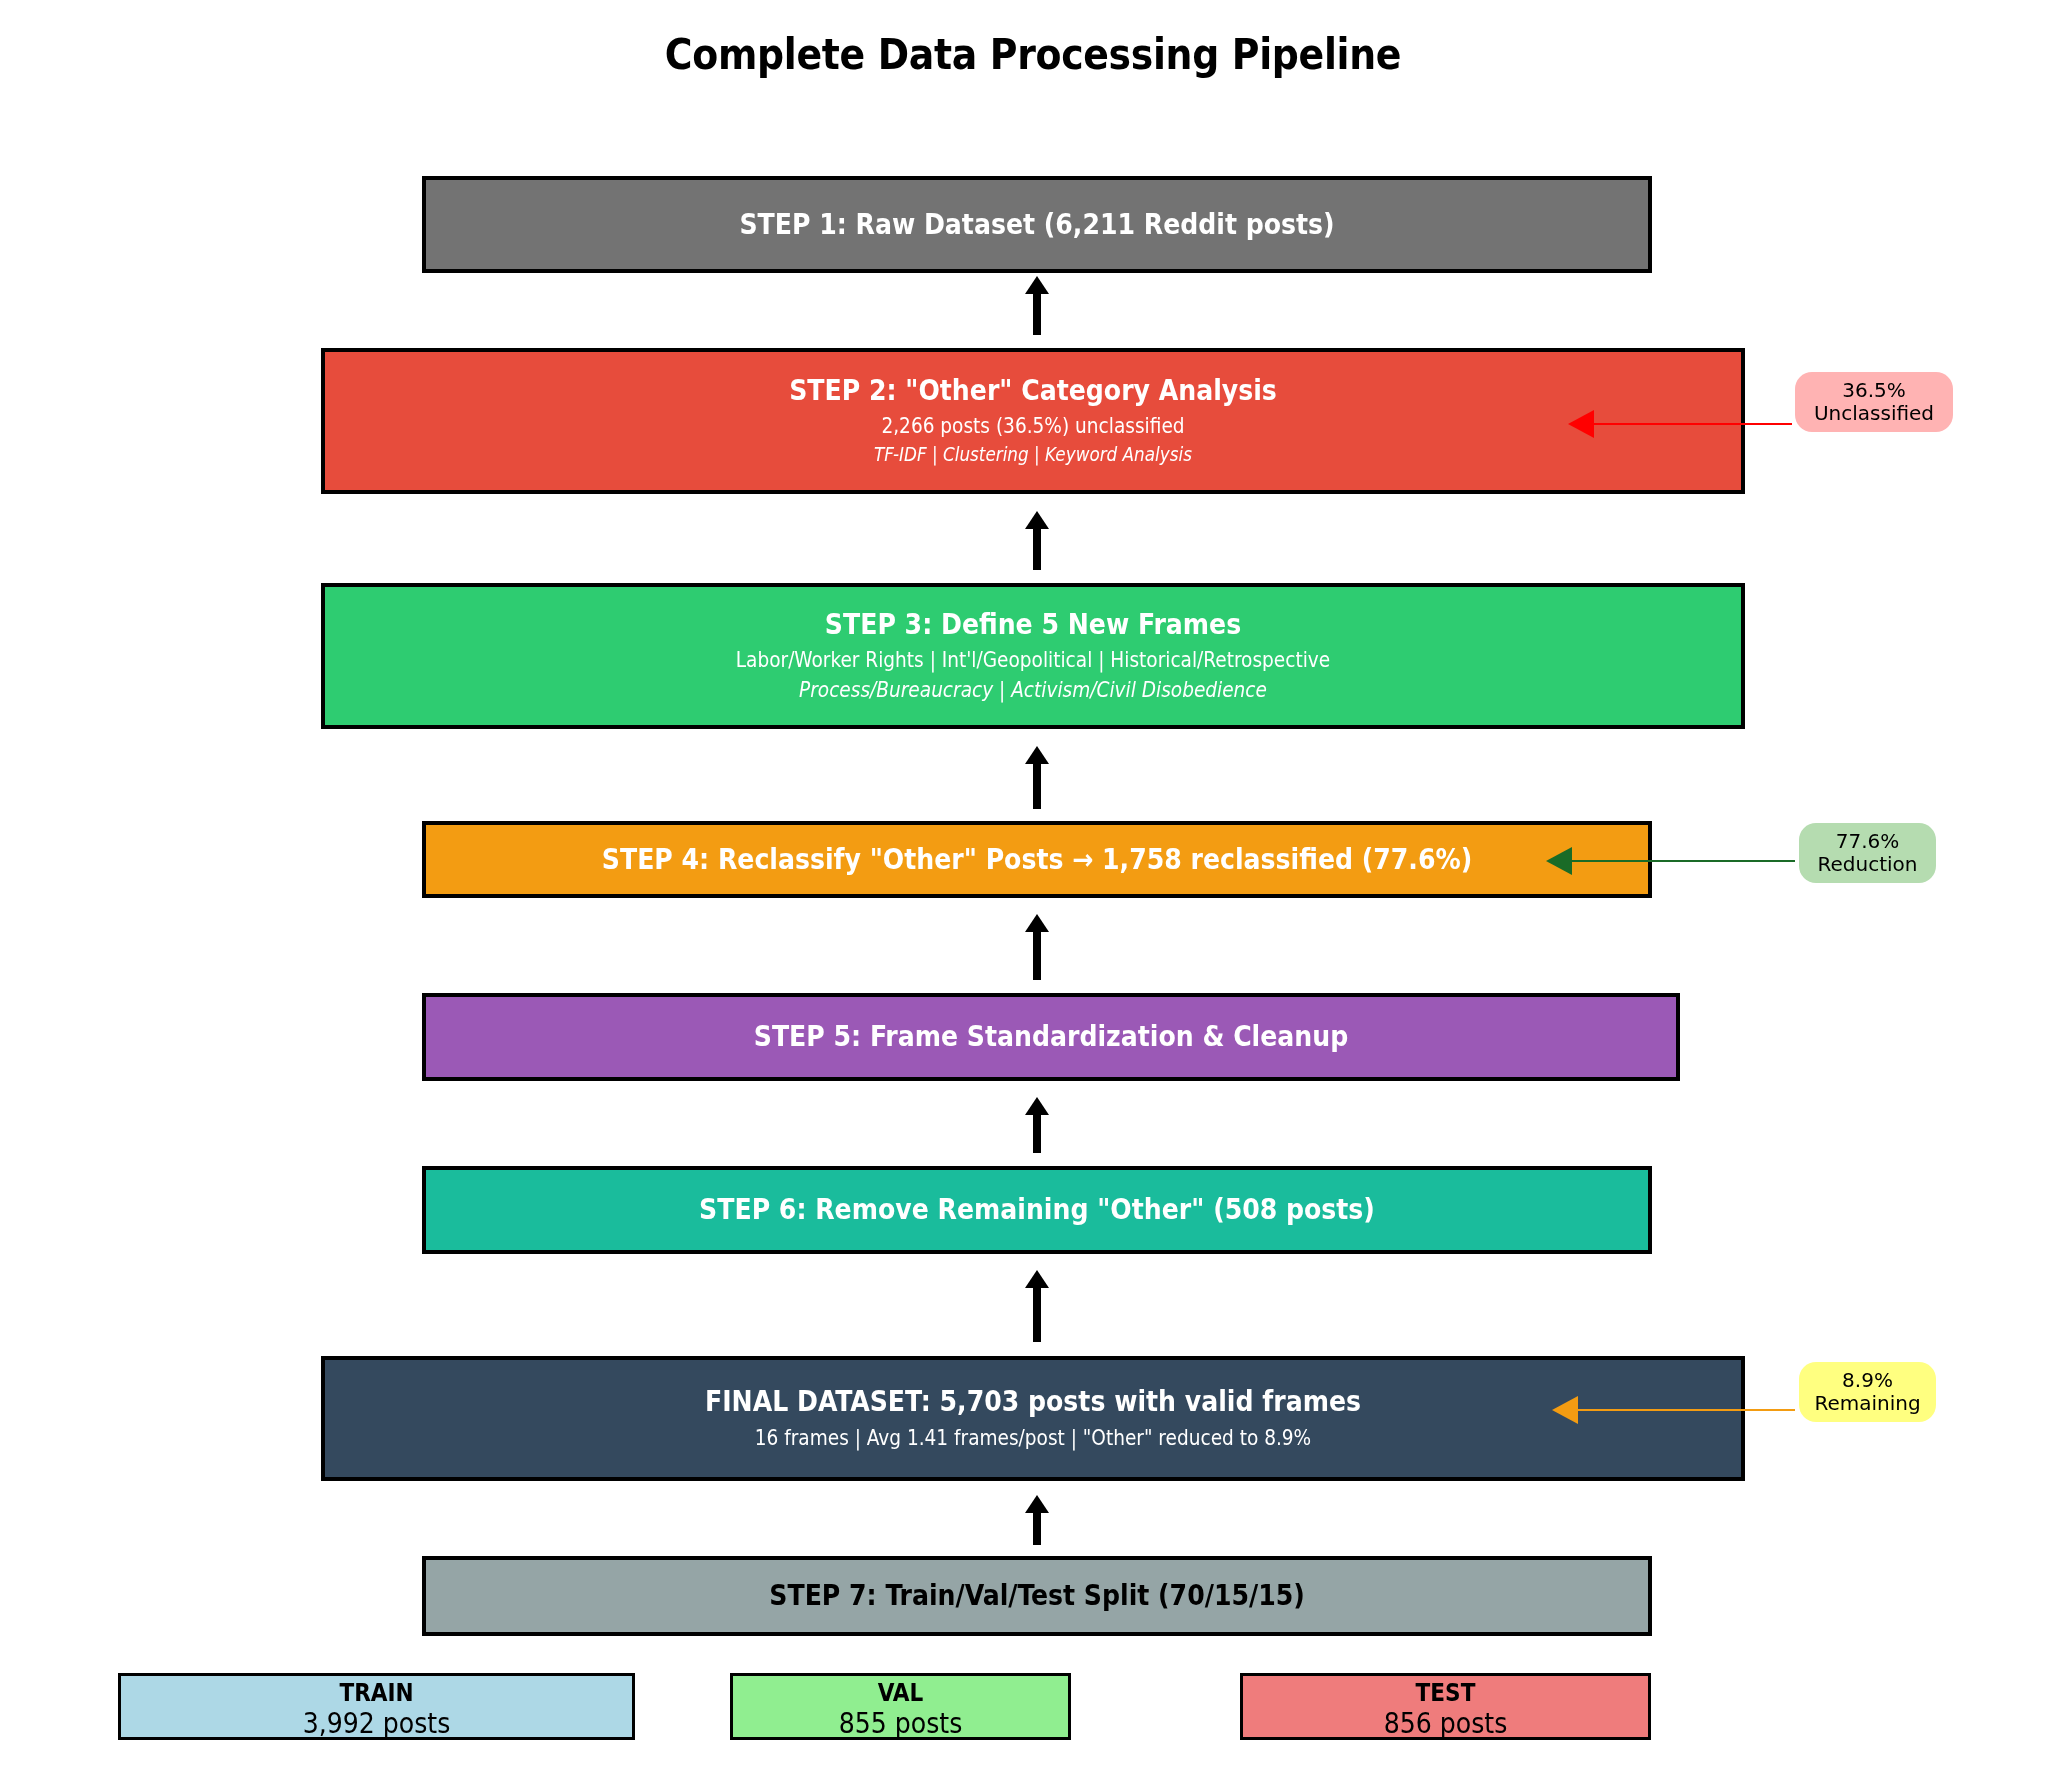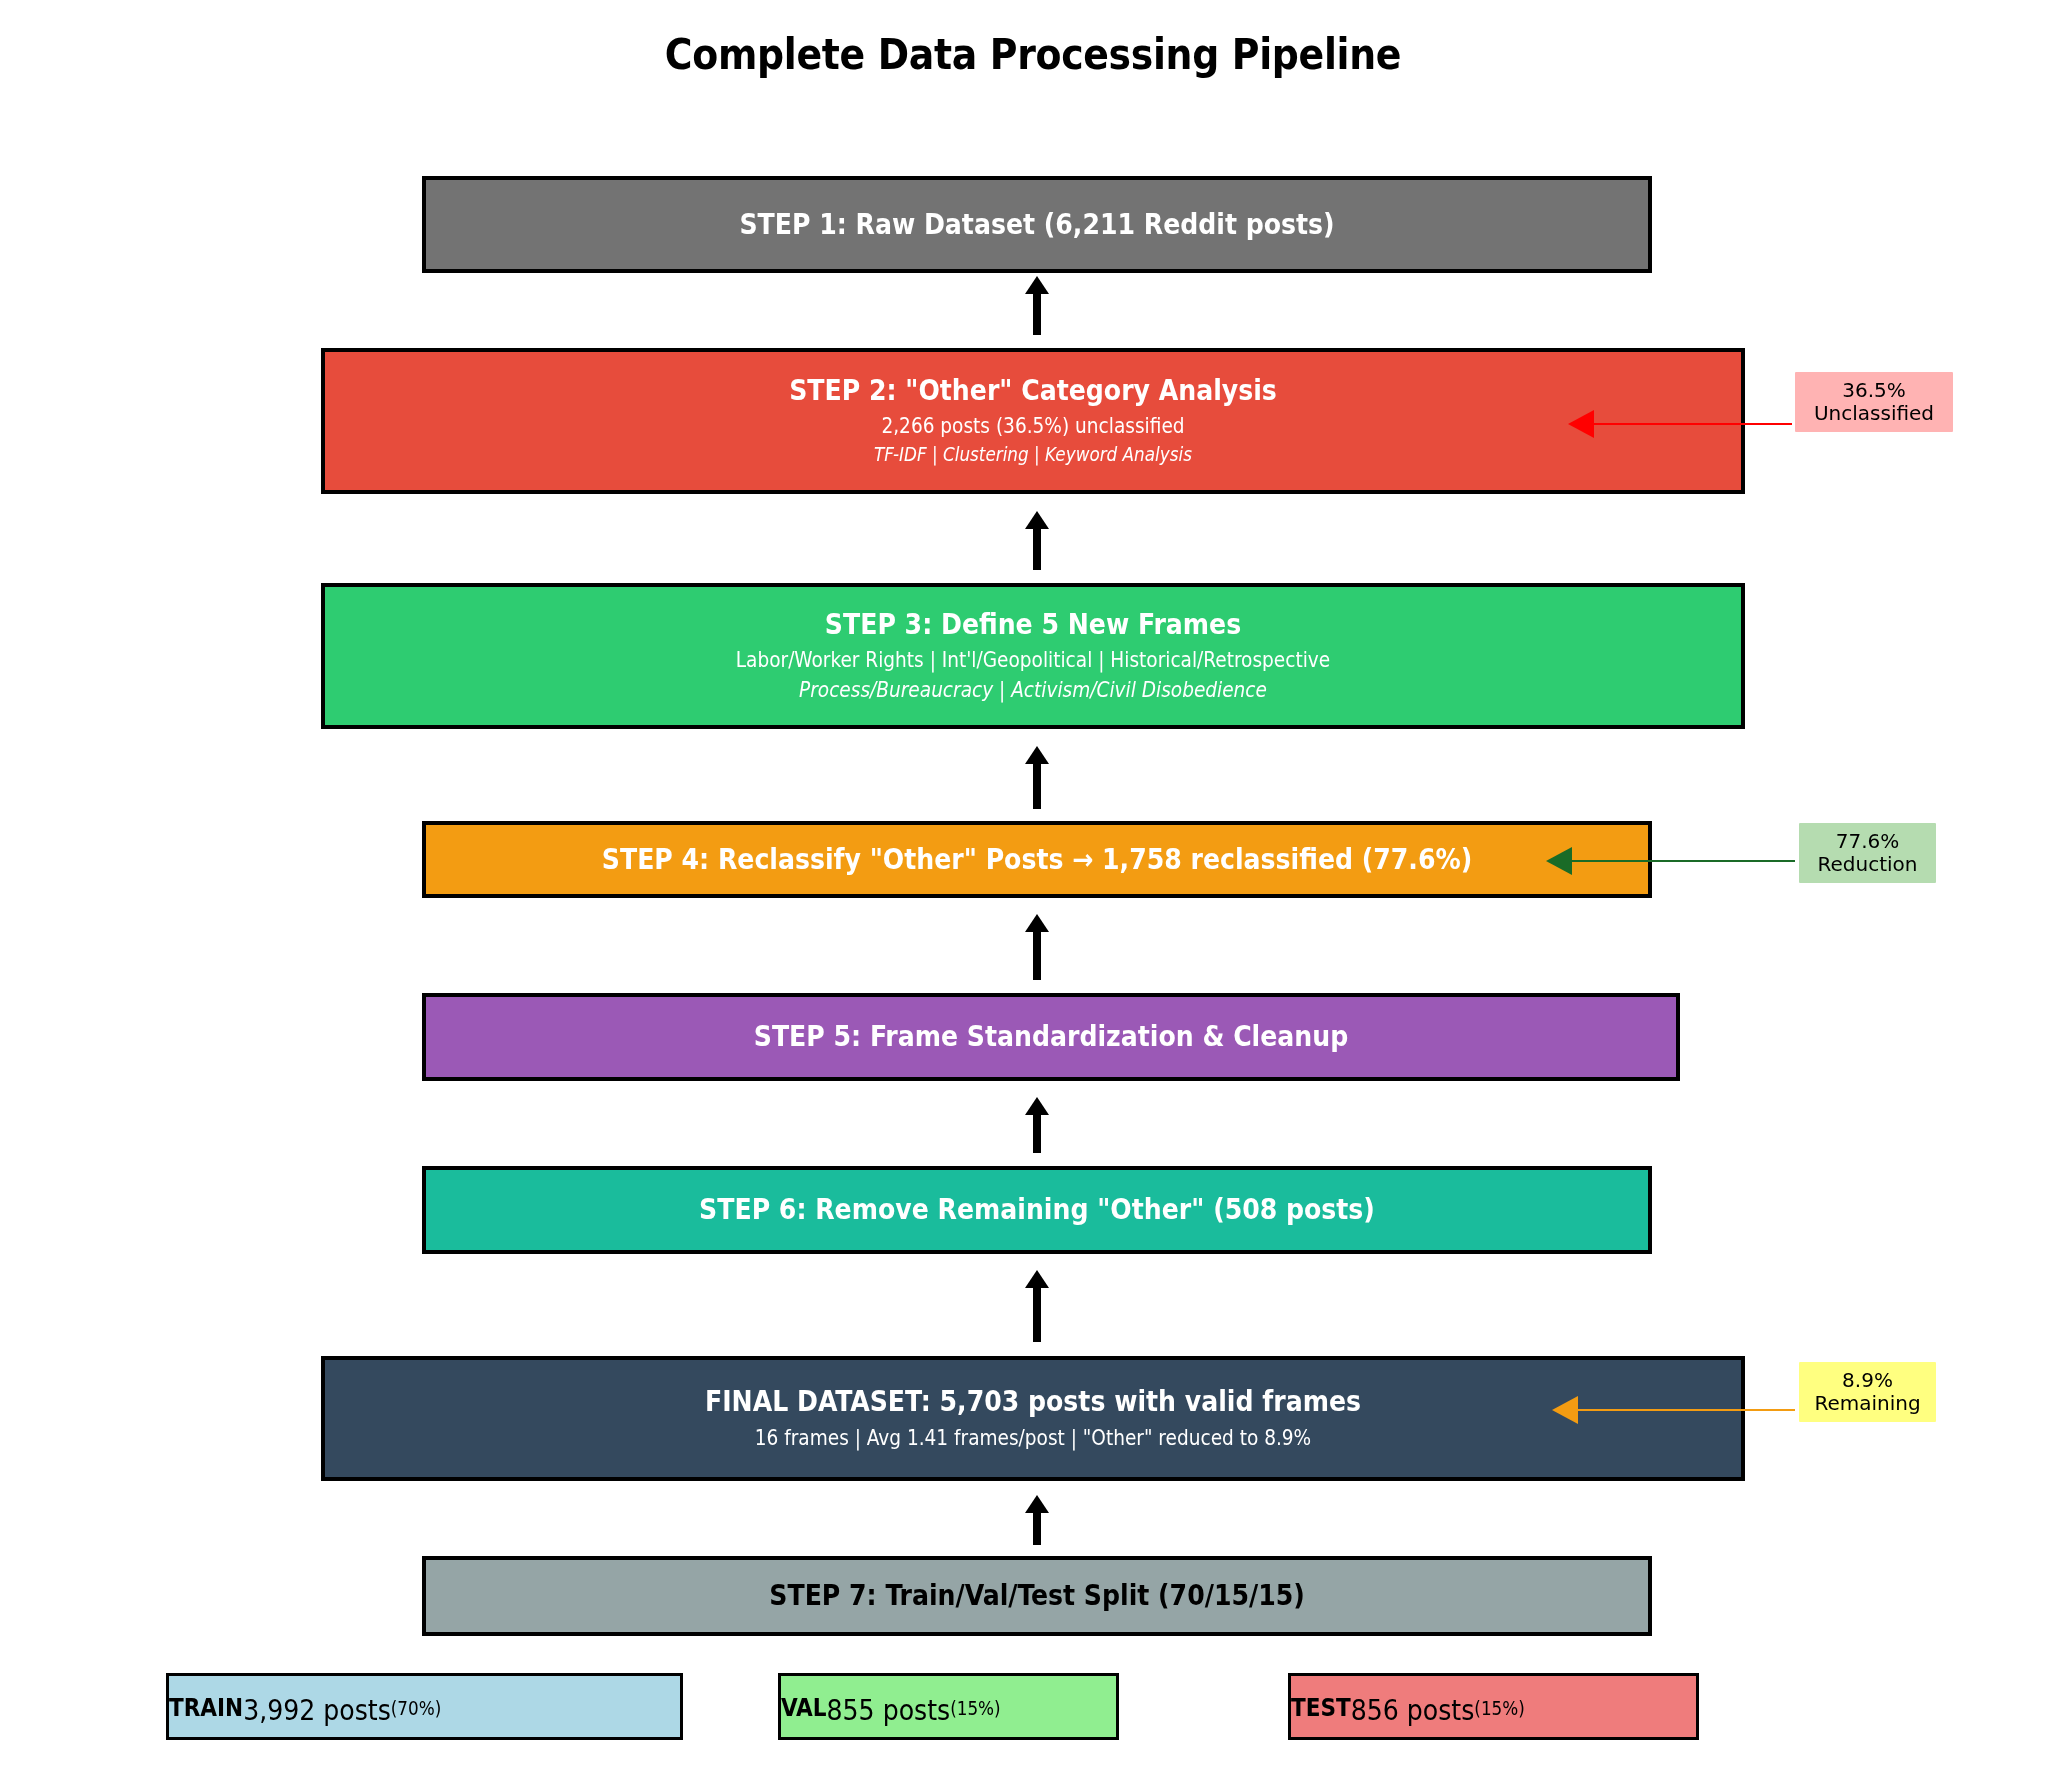"36.5%" .badge { border-radius: 1px -> 17px }
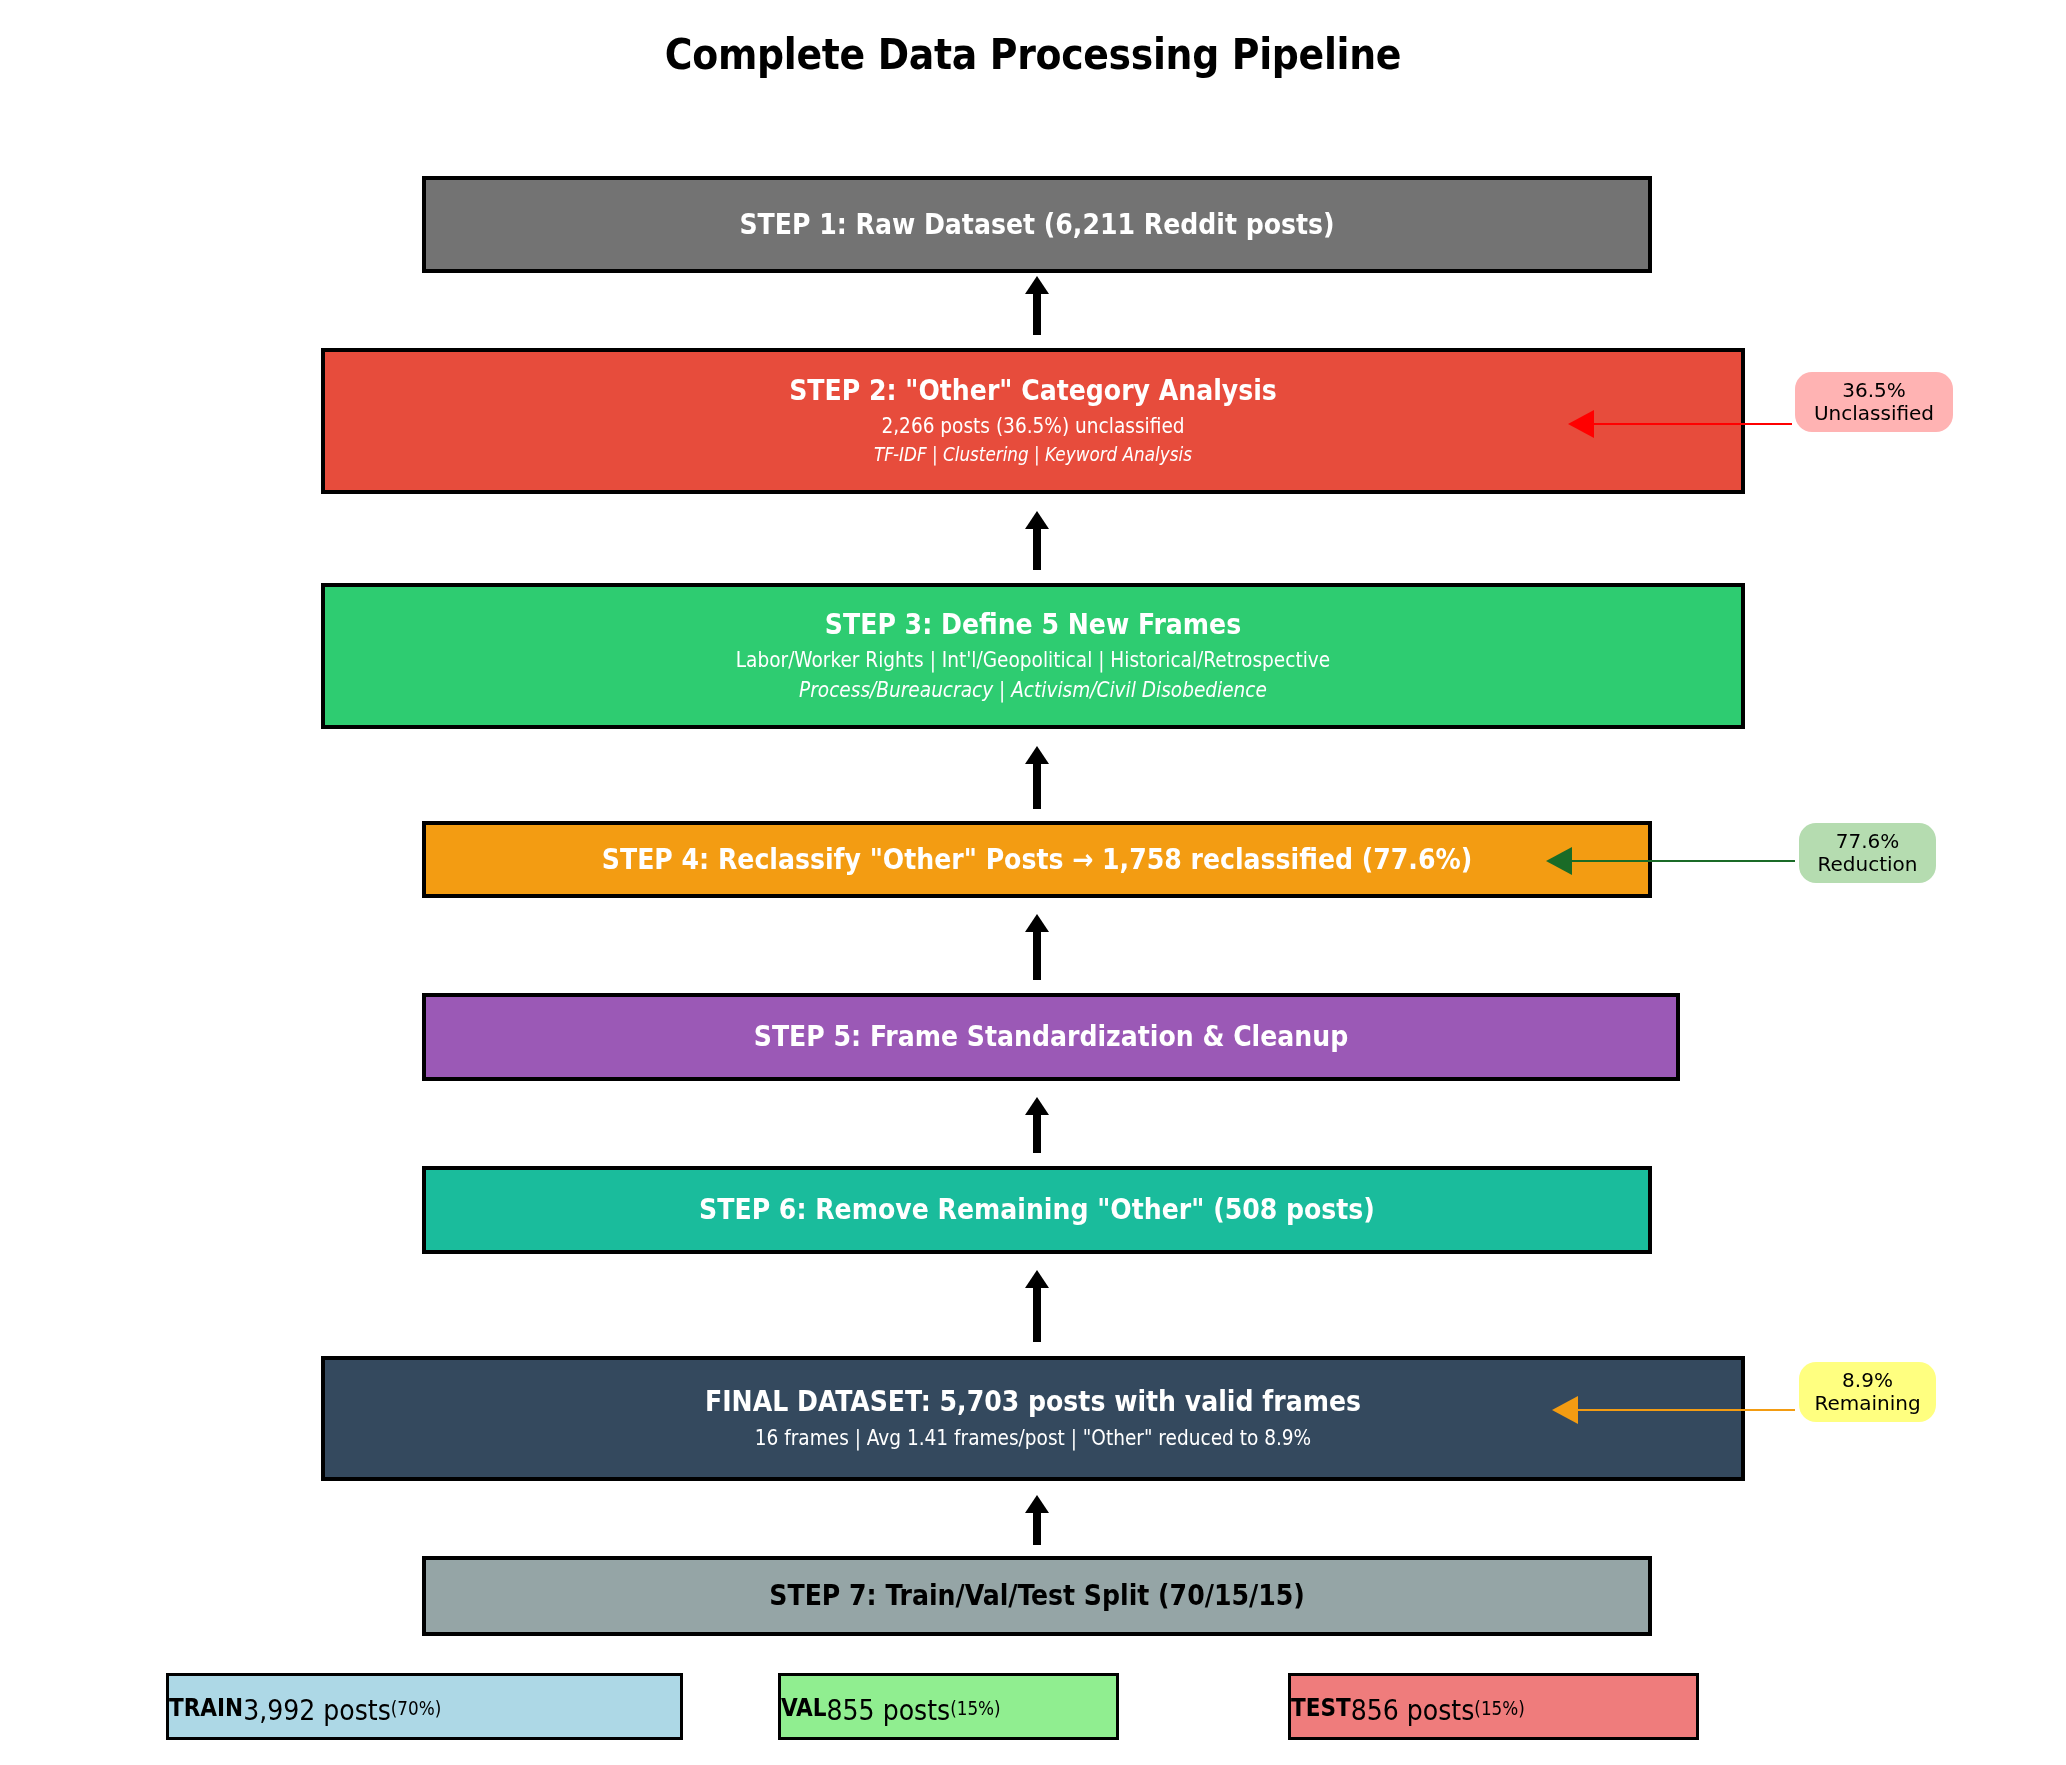"TRAIN" .split-box { flex-direction: row -> column; margin-left: 48px -> none }
